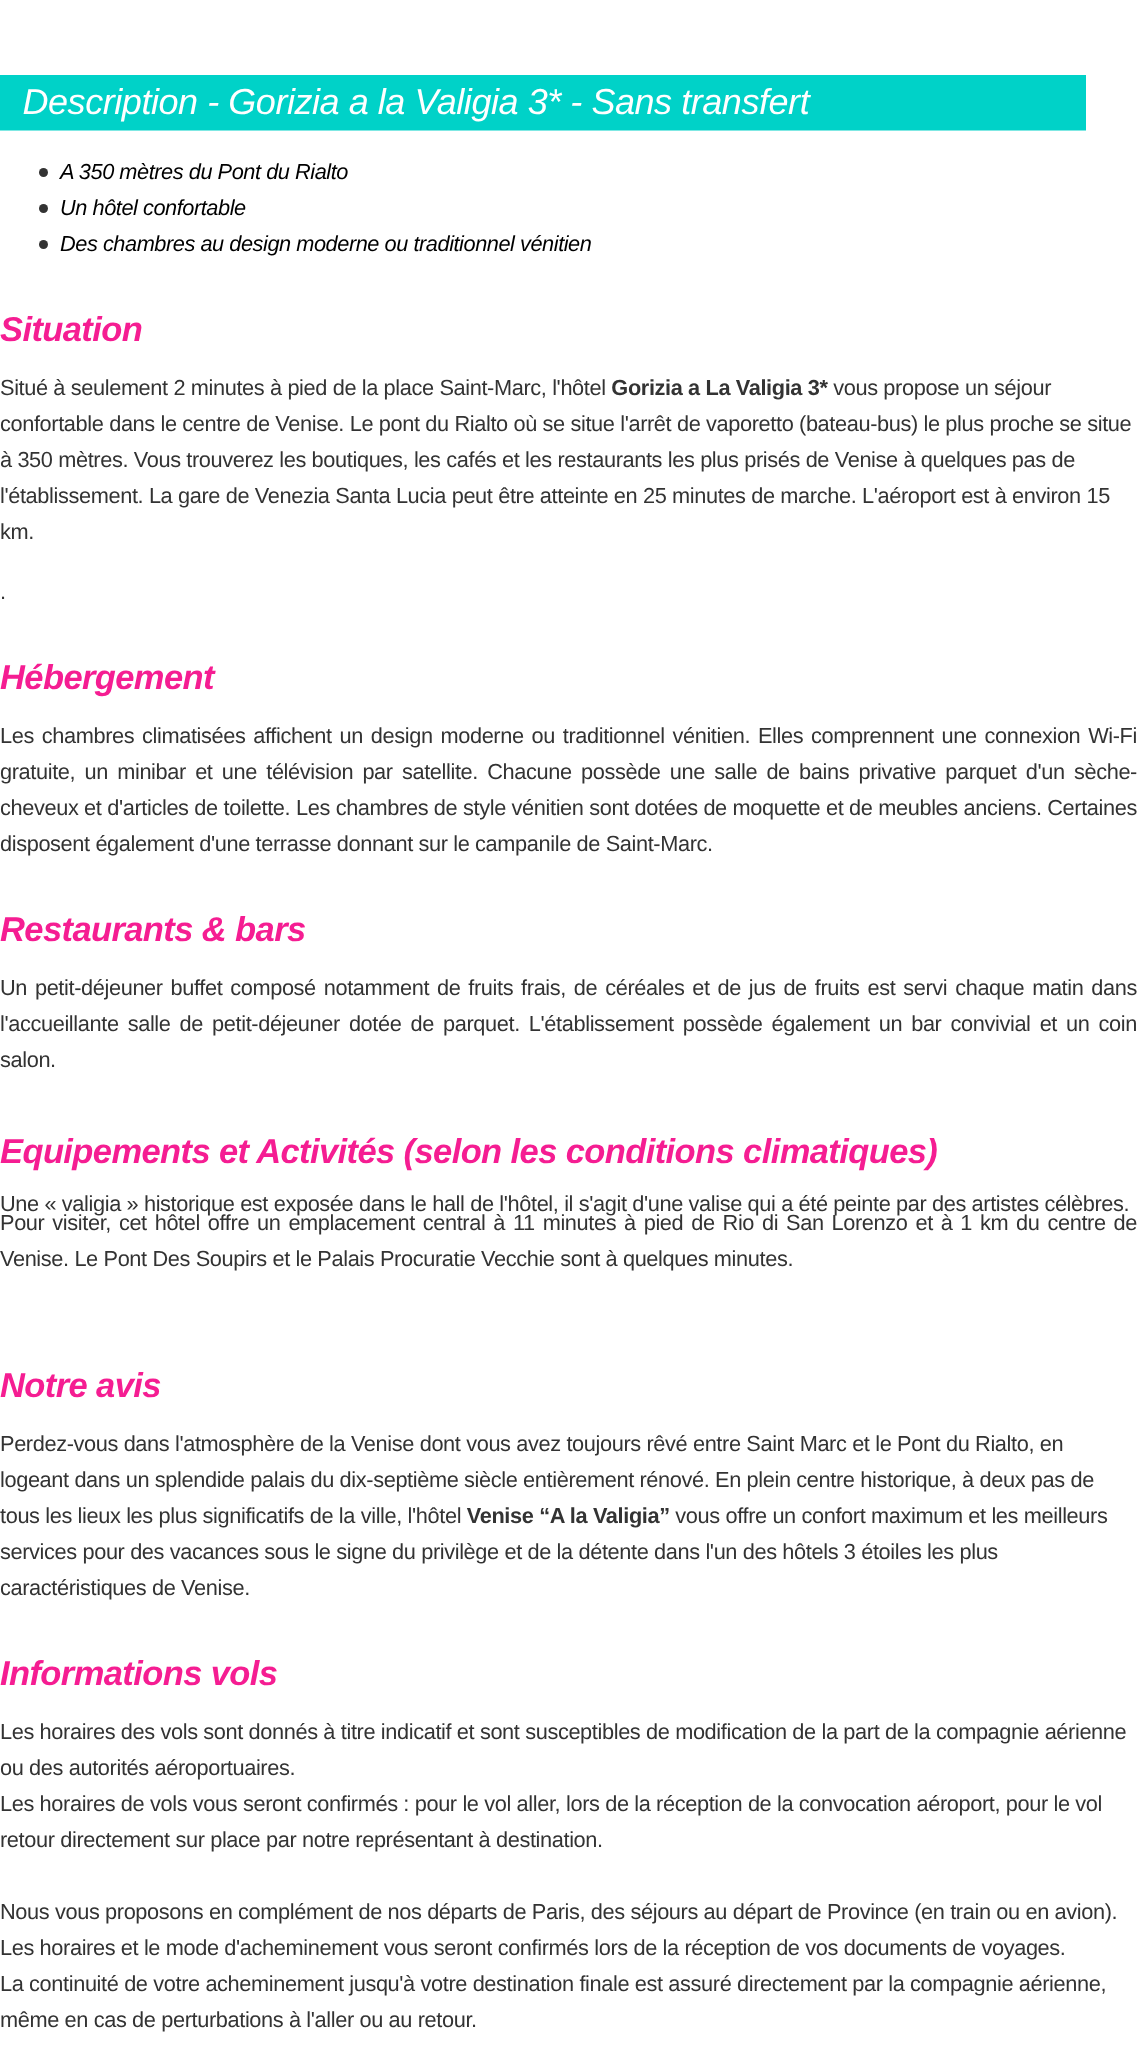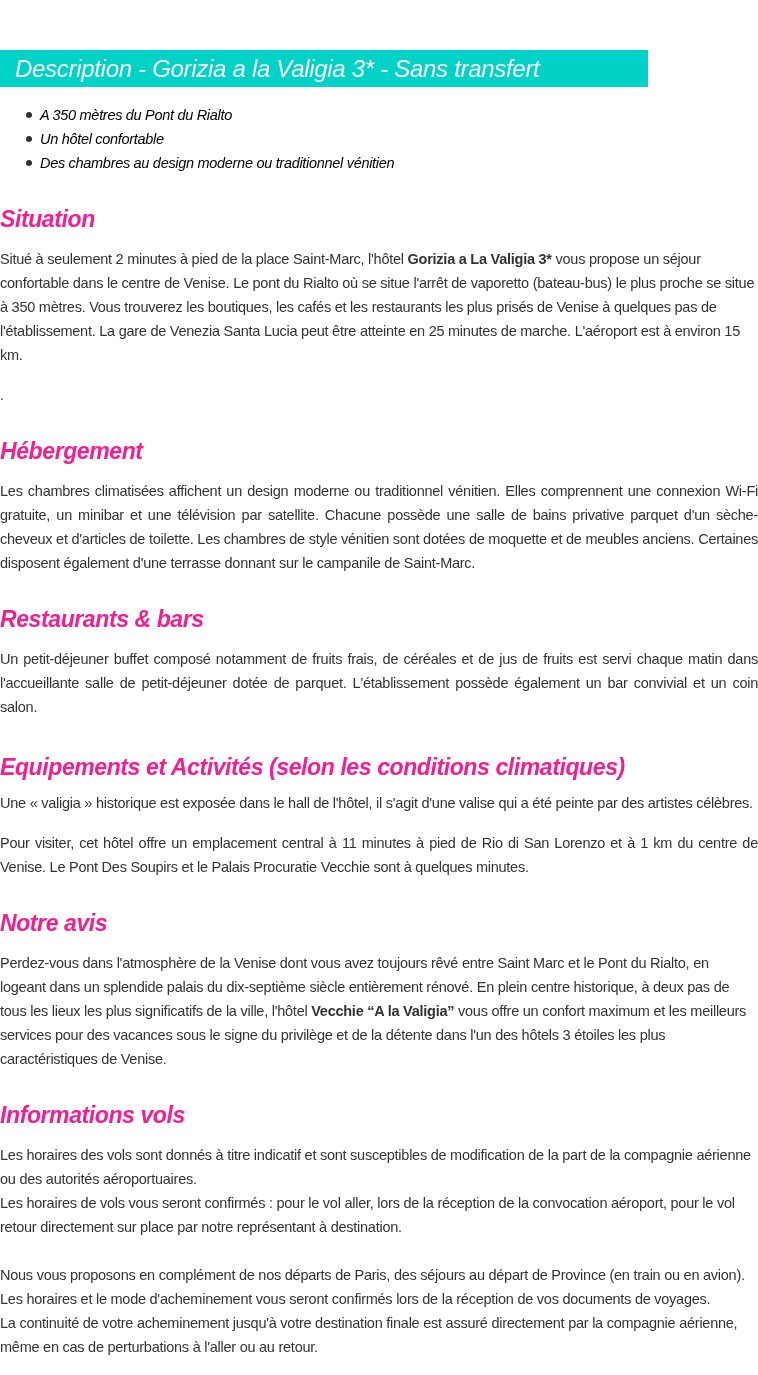"Description - Gorizia a la" .title-bar { width: 648px -> 724px }
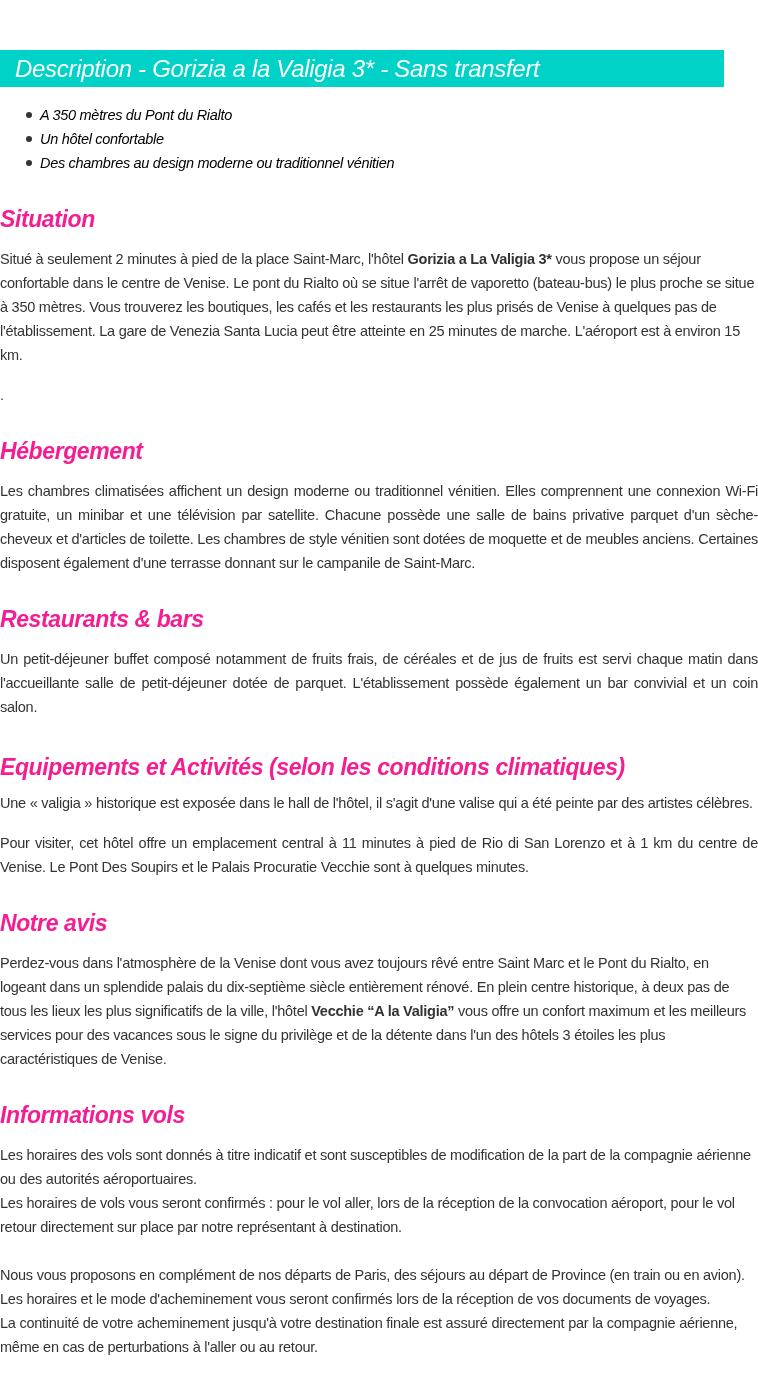"Pour visiter, cet hôtel offre" div.para { top: 831px -> 804px }
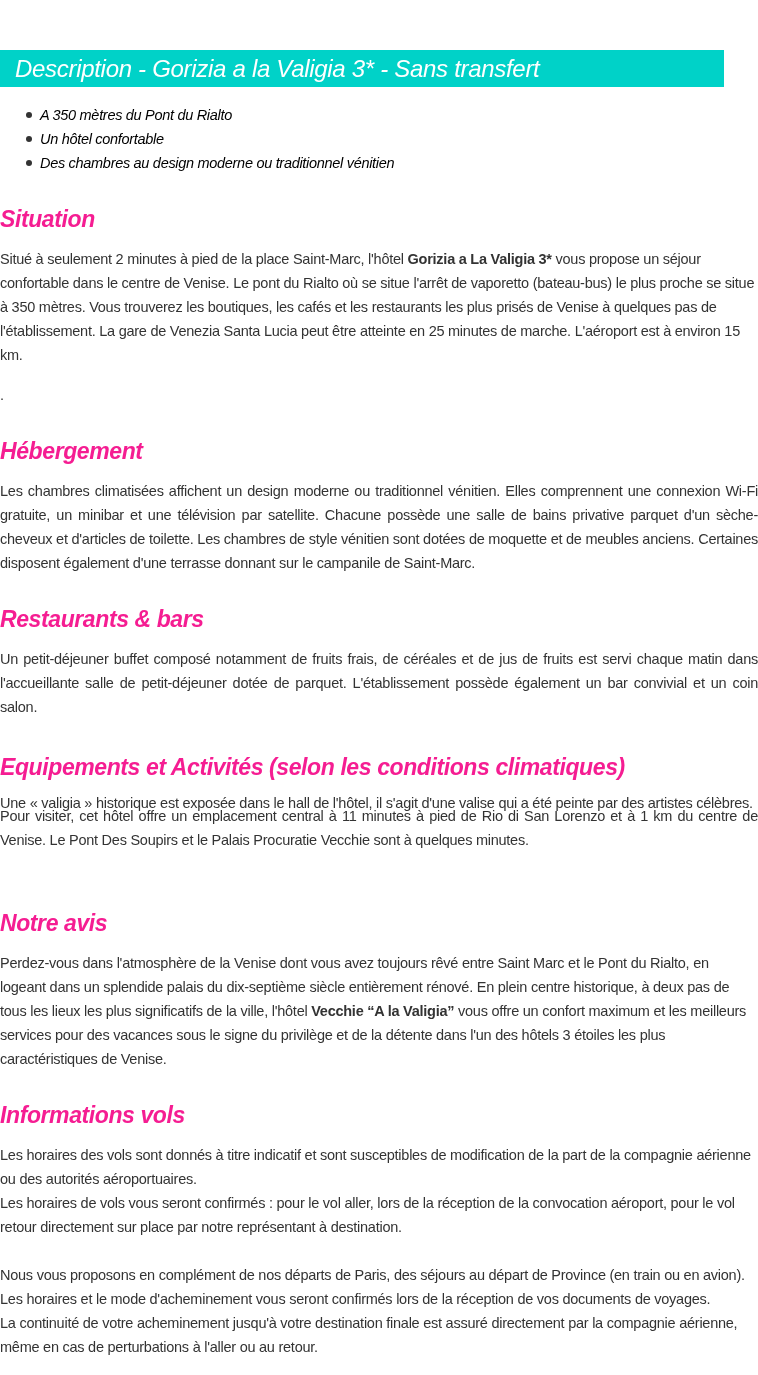"Vecchie “A la Valigia”" b { text: Vecchie -> Venise }
